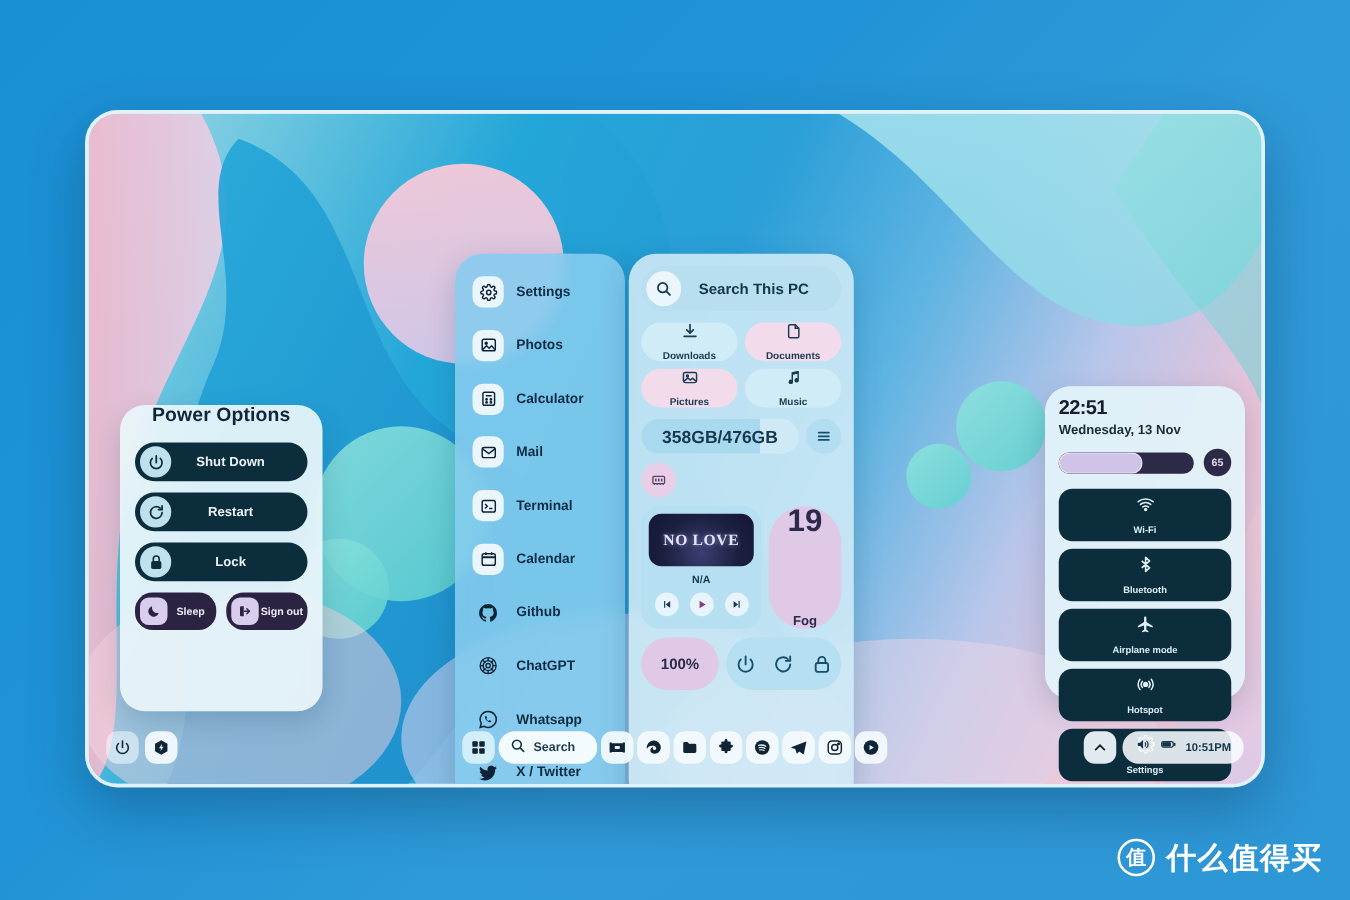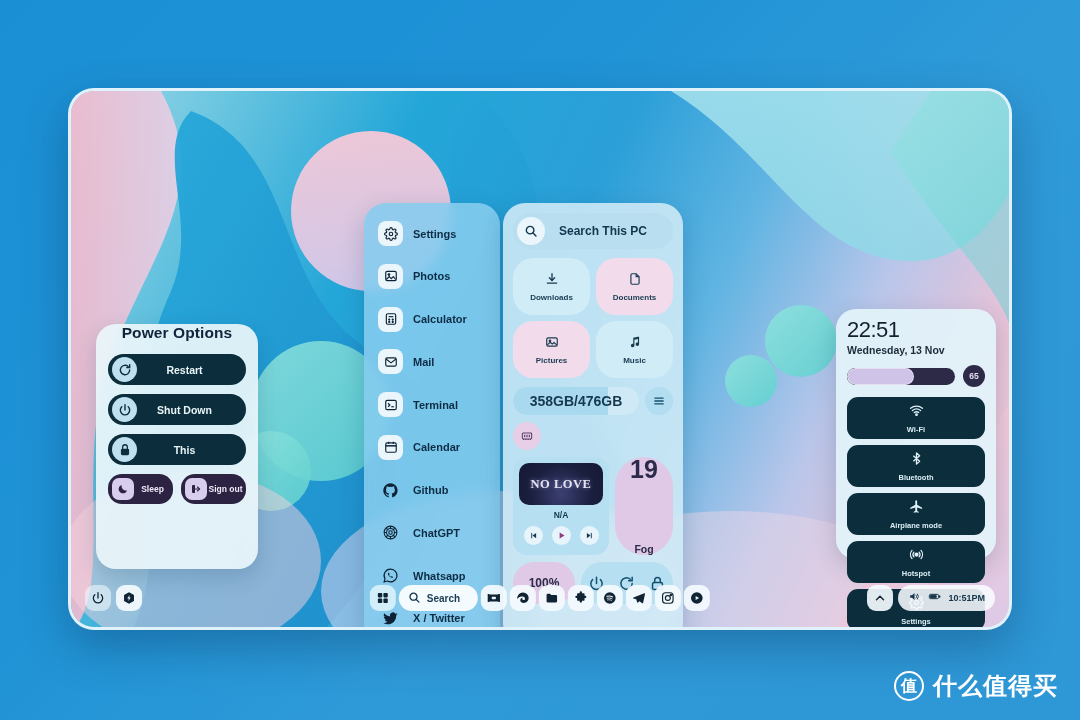"Downloads" .folder-tile { height: 57px -> 31px }
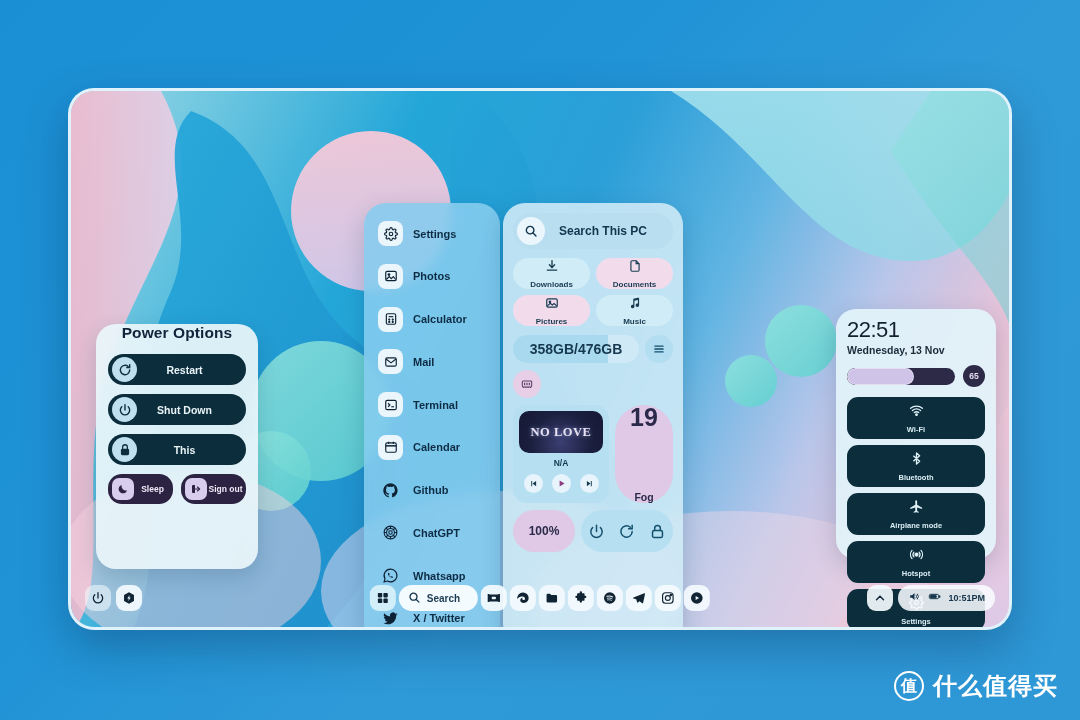"22:51" #qs-time { font-size: 22px -> 16px; font-weight: 400 -> 700 }
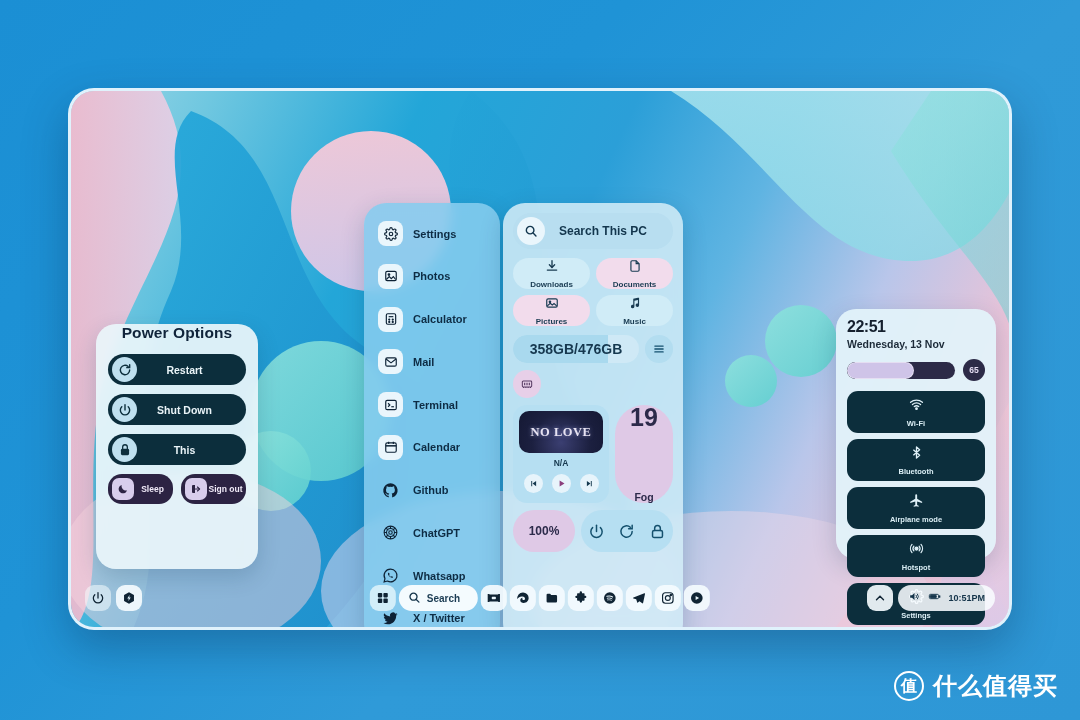"Restart" div.pw-btn { order: before "Shut Down" -> after "Shut Down" }
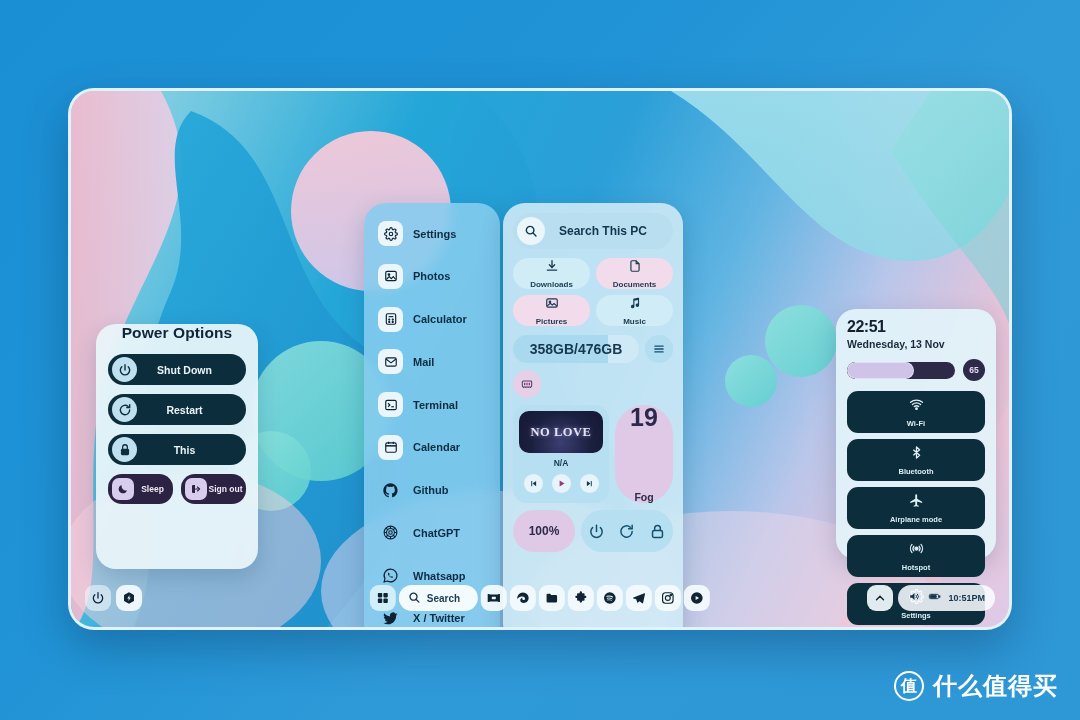"This" span.pw-label { text: This -> Lock }
